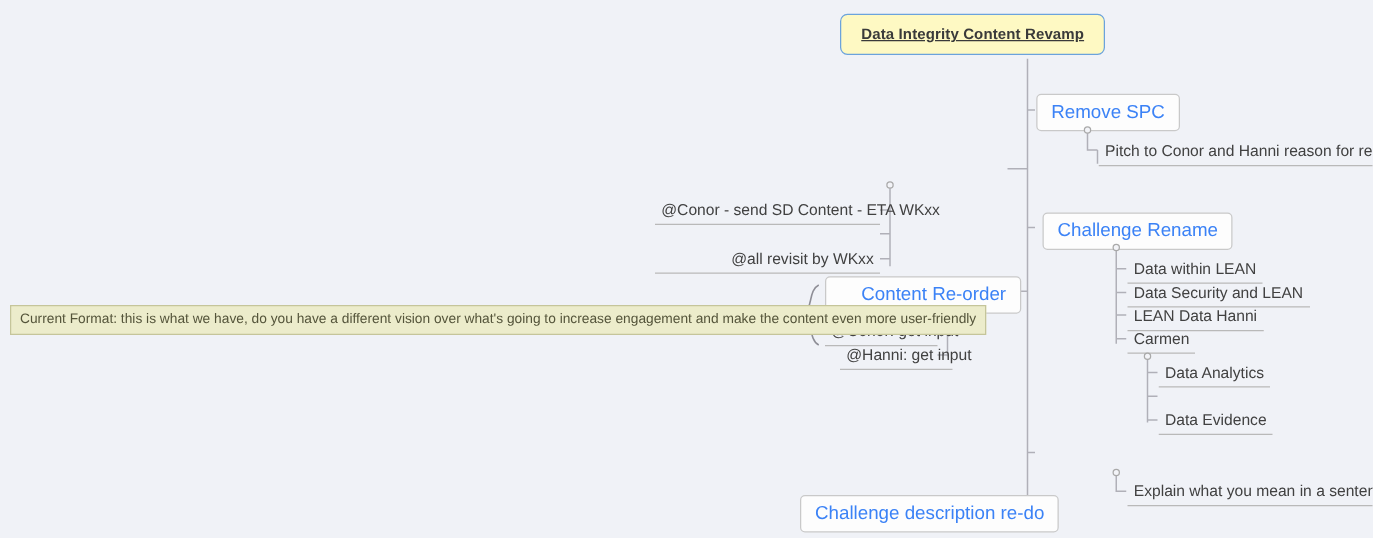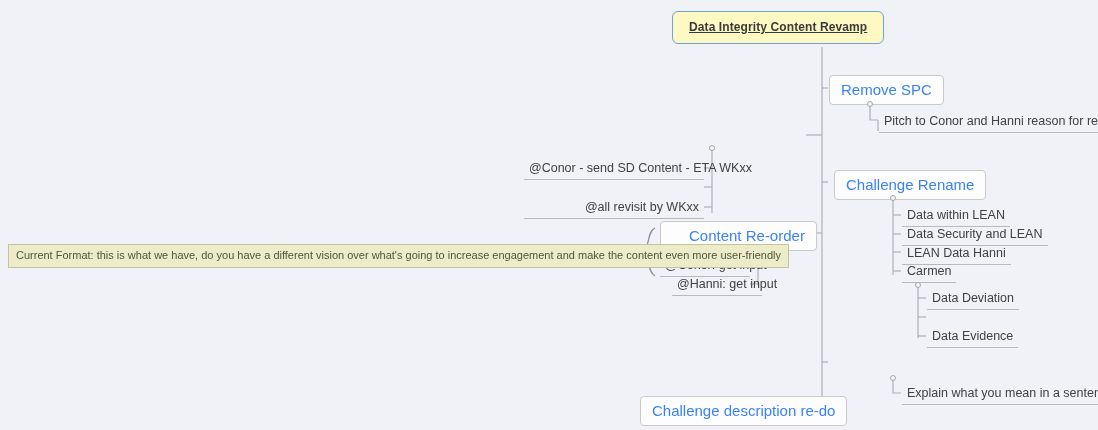"Data Deviation" div.node { text: Deviation -> Analytics }
